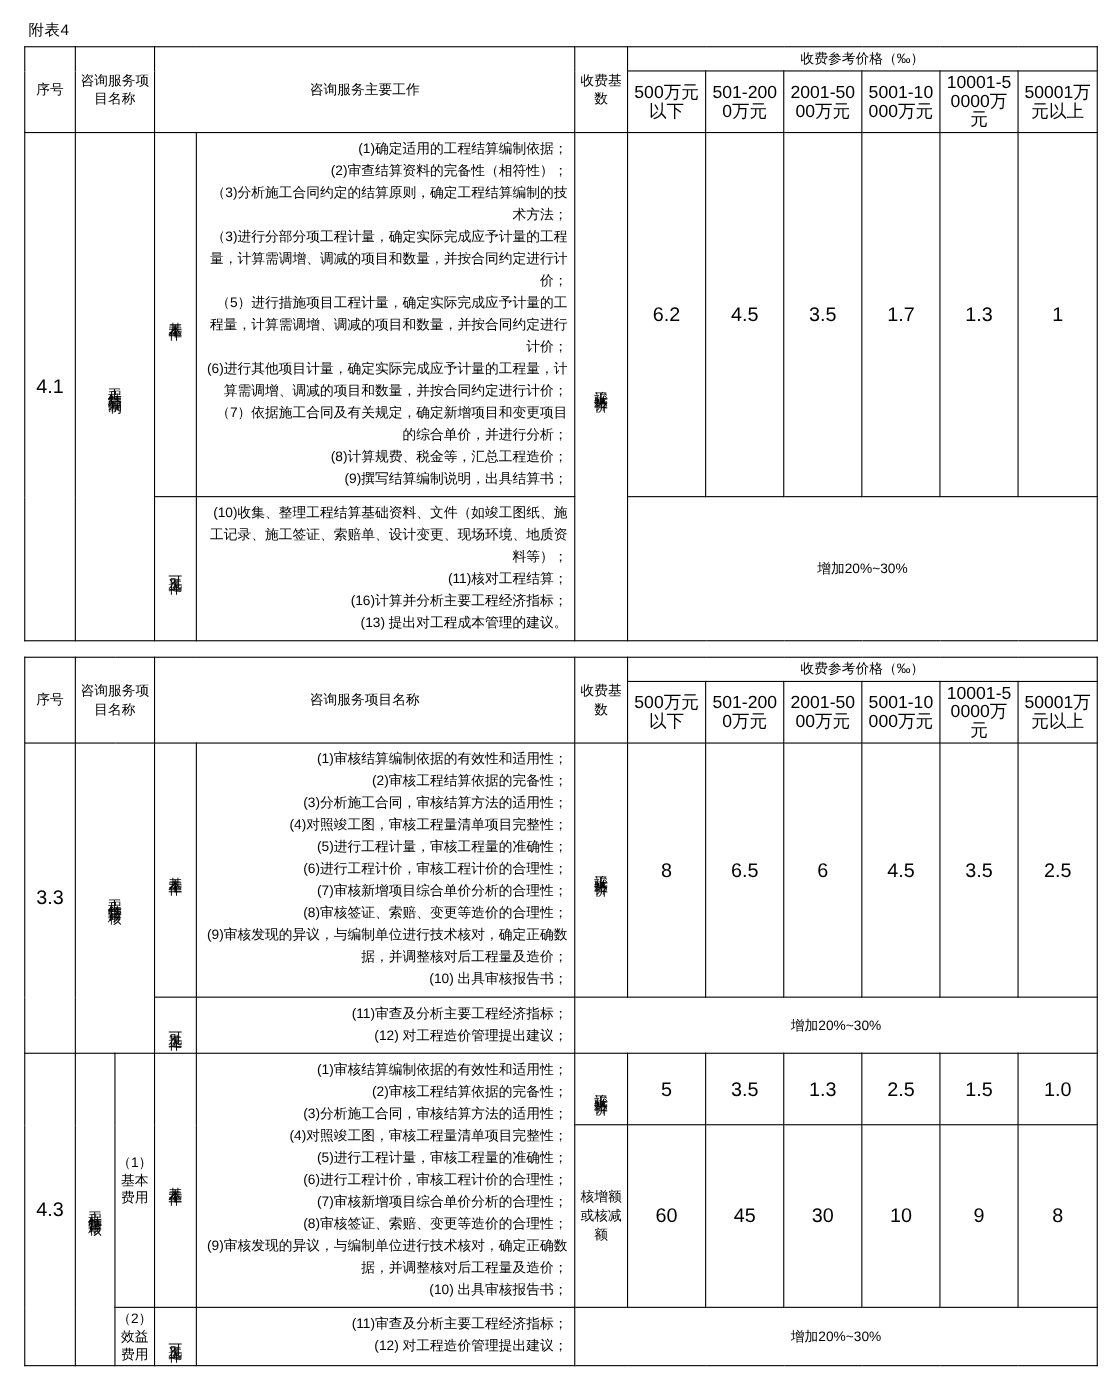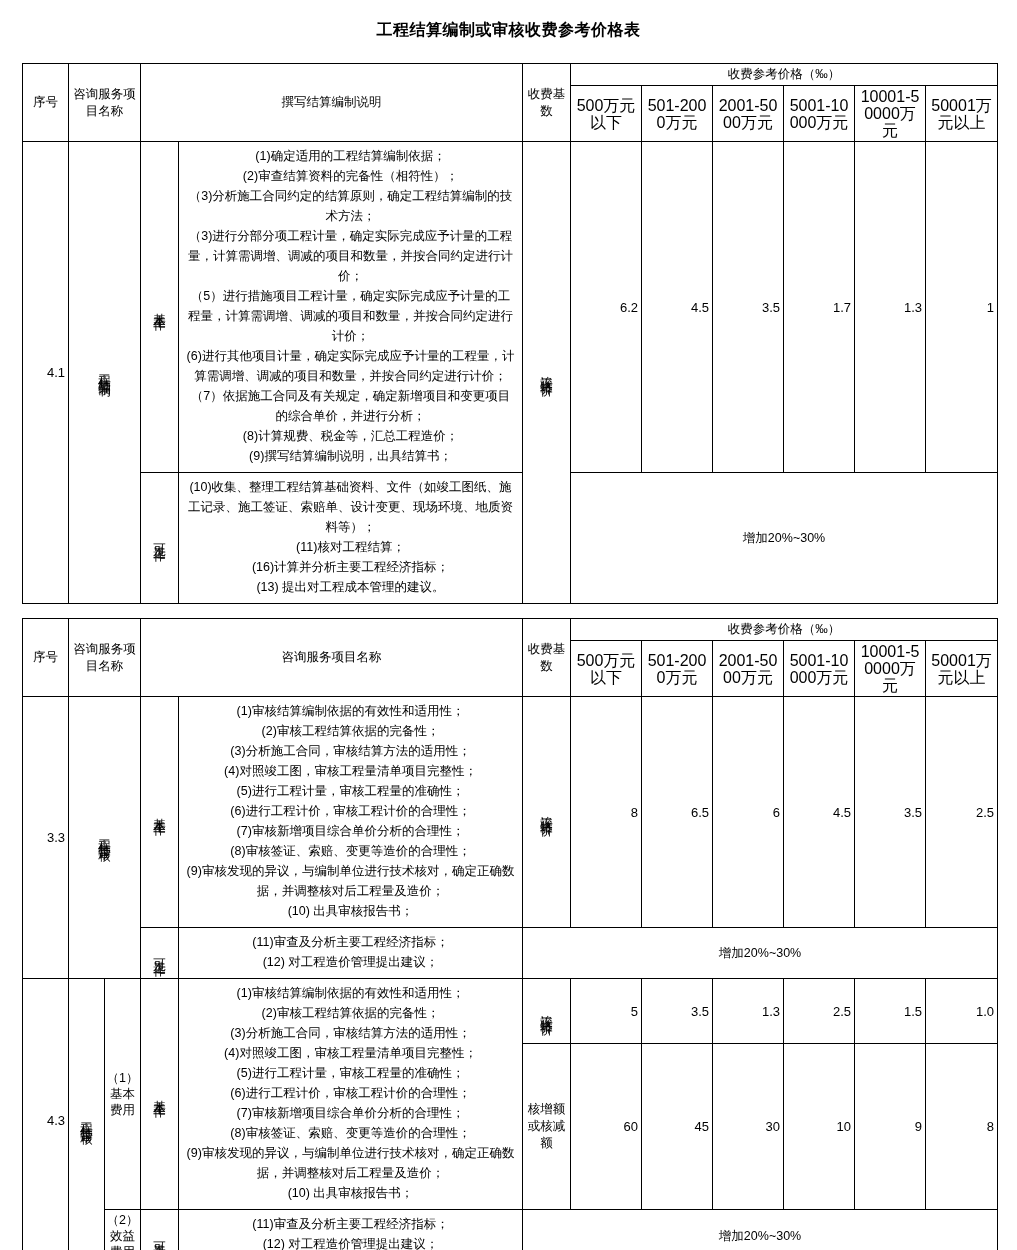"附表4" div.attach-label { html: none -> <div>附表4</div> }
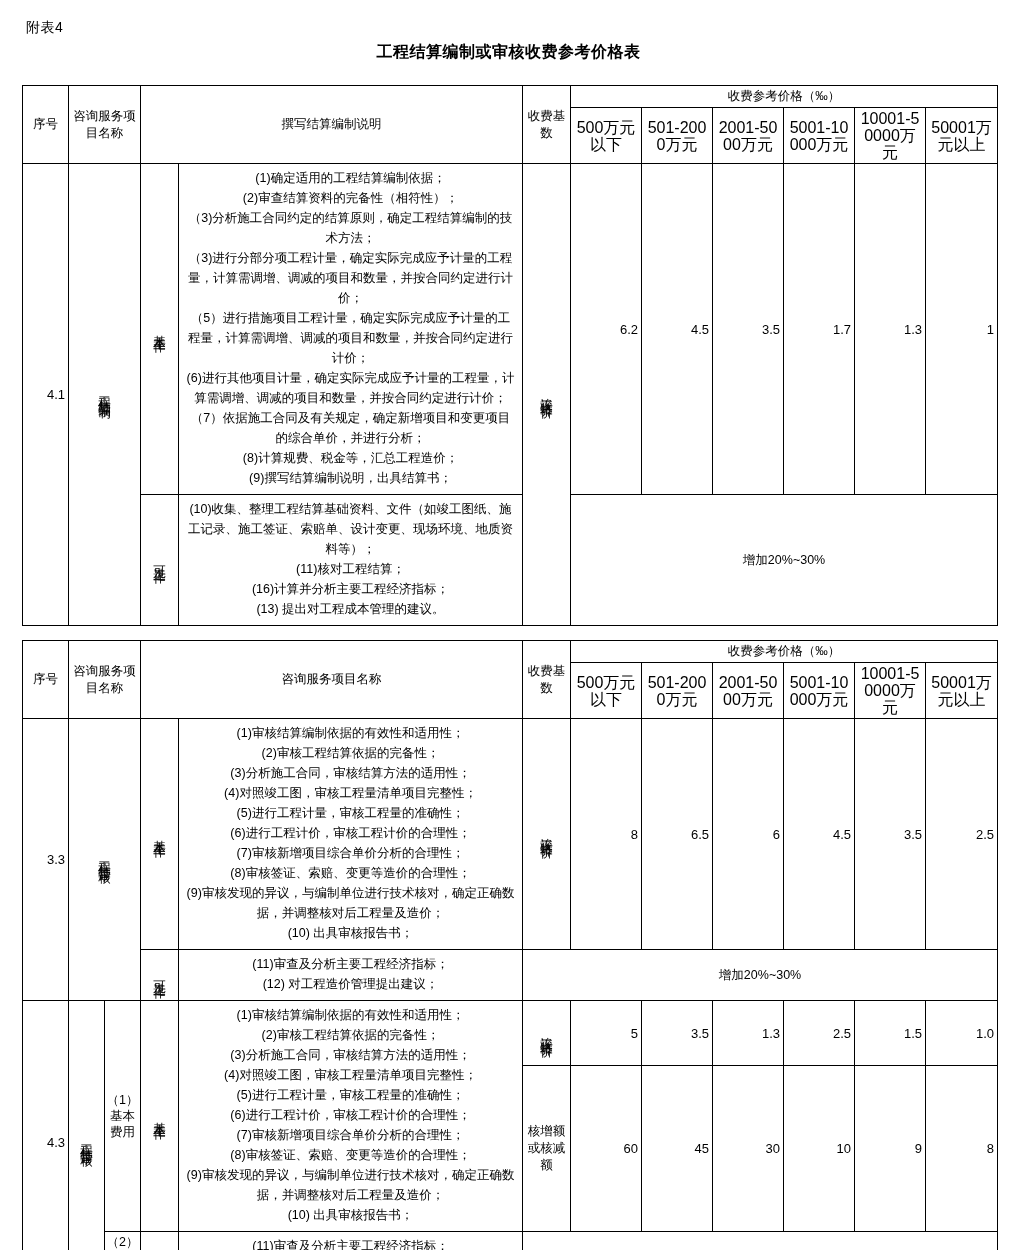"工程结算编制或审核收费参考价格表" div.doc-title { html: <div>工程结算编制或审核收费参考价格表</div> -> none }
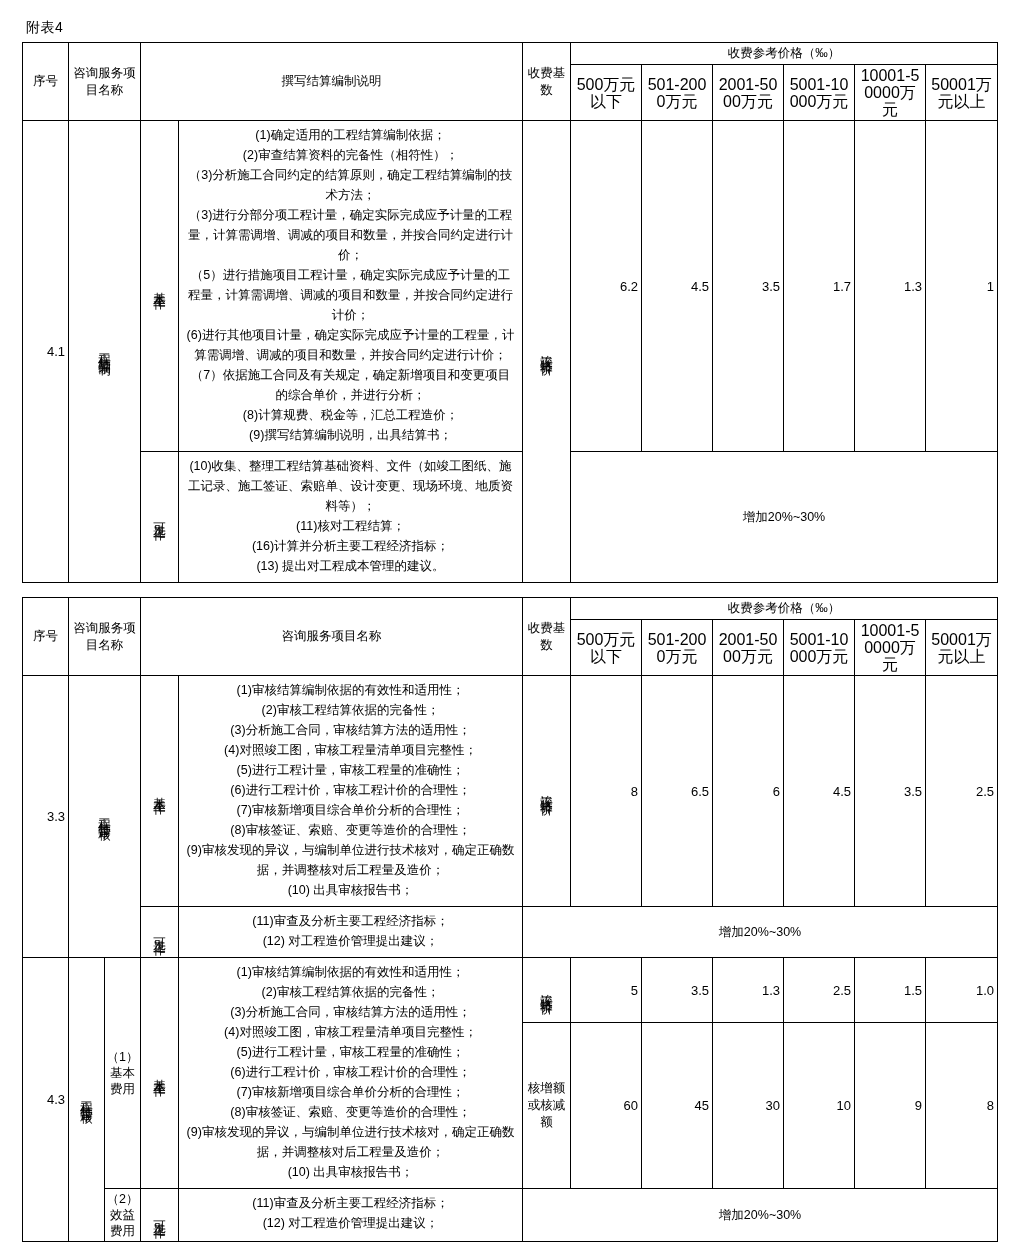"撰写结算编制说明" td.hdr { text: 撰写结算编制说明 -> 咨询服务主要工作 }
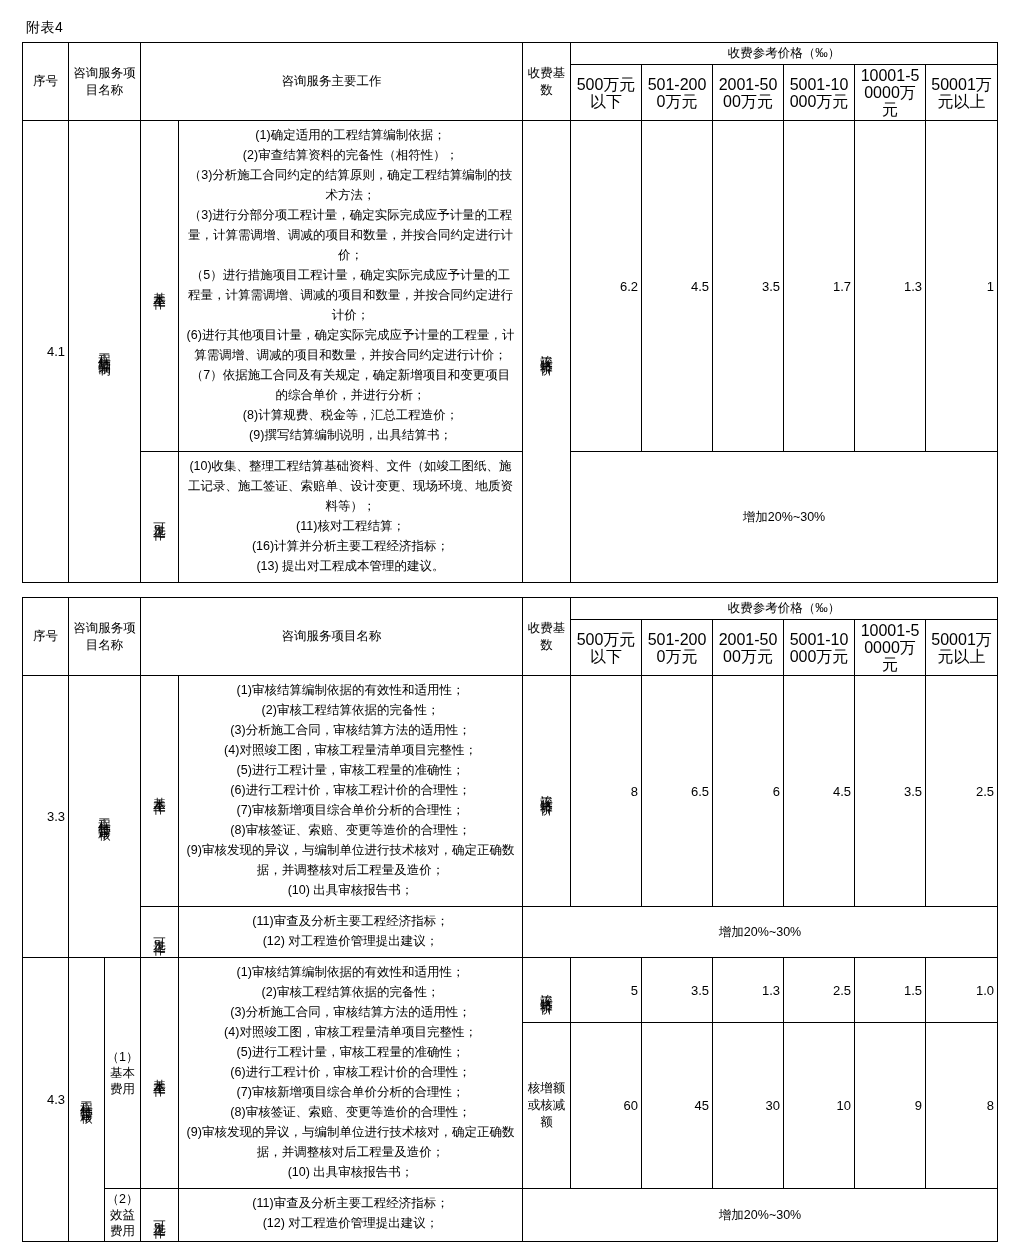"(1)确定适用的工程结算编制依据；" .content-cell { text-align: center -> right }
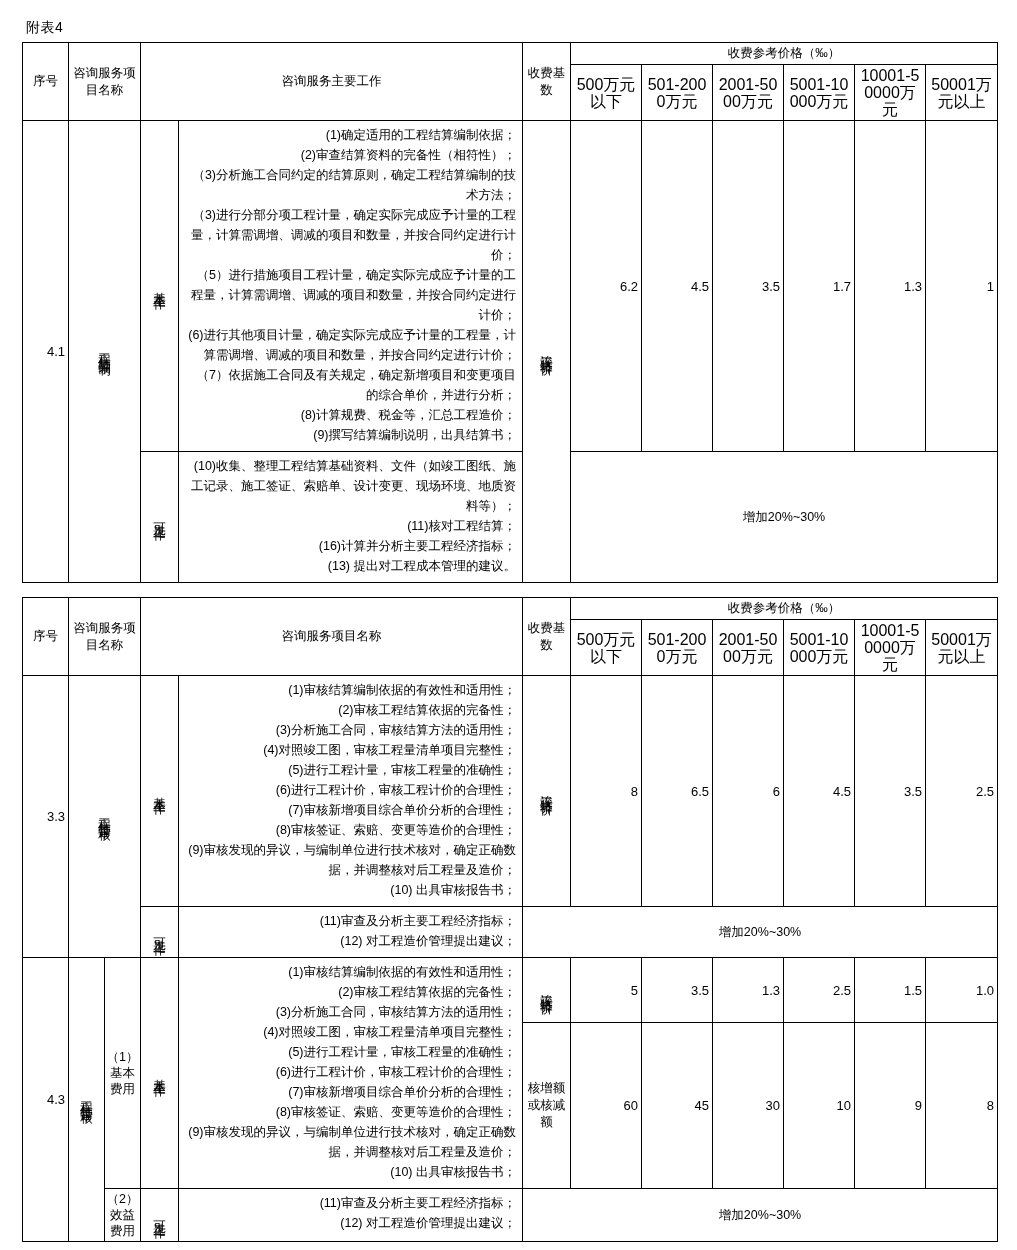"6.2" .num { font-size: 13px -> 18px; text-align: right -> none }
